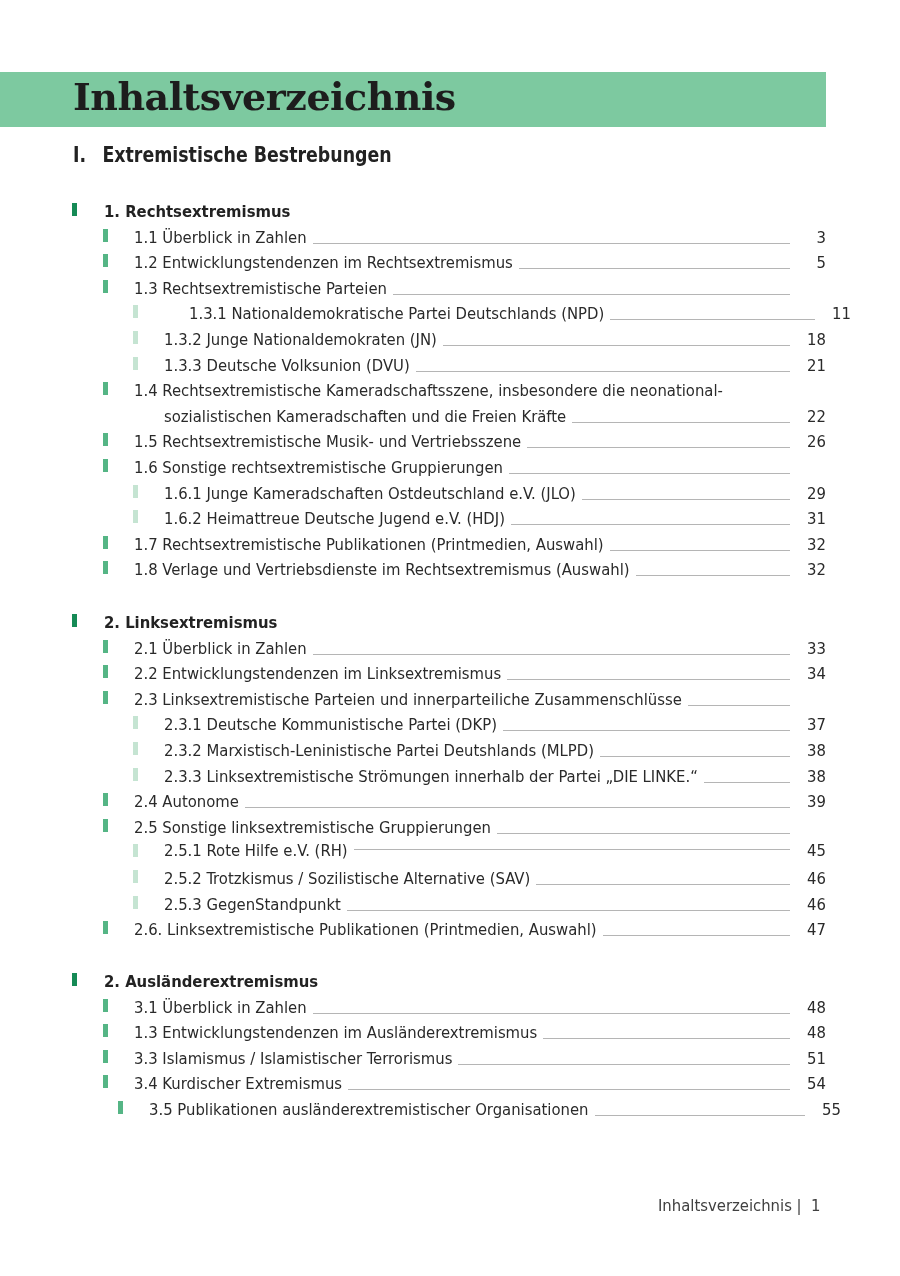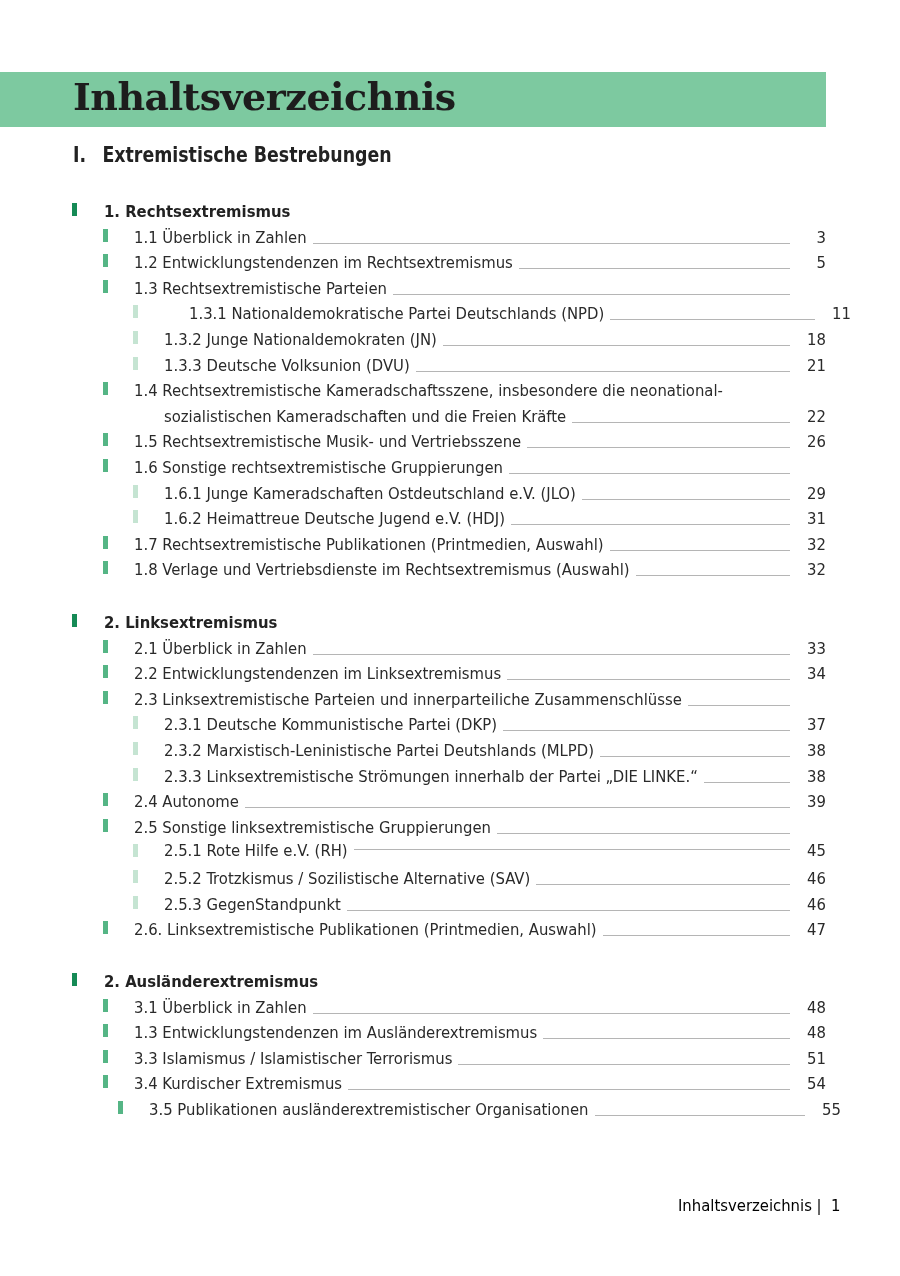"Inhaltsverzeichnis | 1" .footer { color: #000000 -> #404040; margin-left: 20px -> none }
